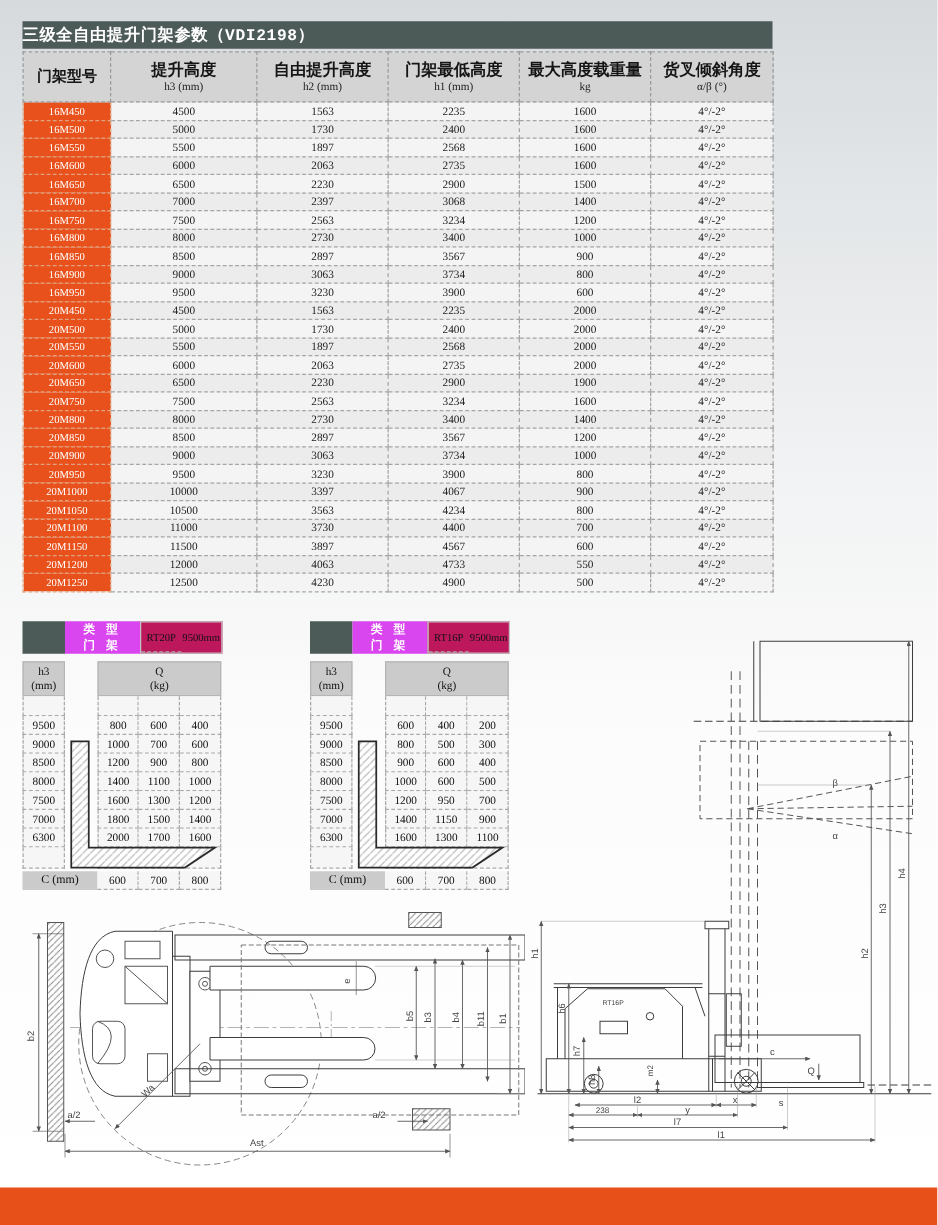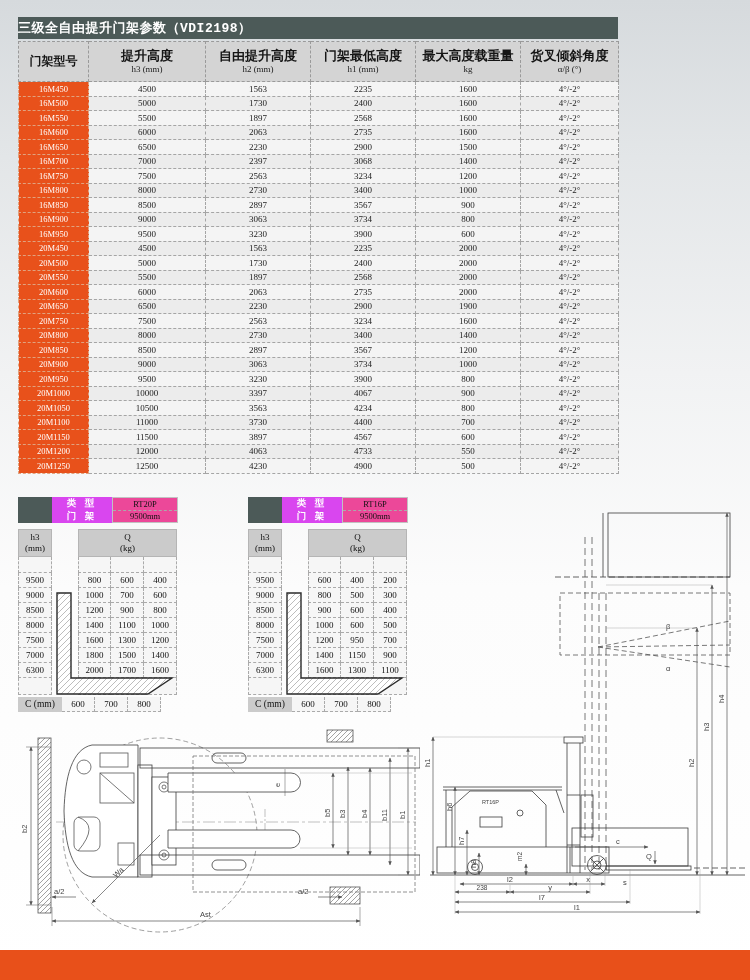"RT20P" .cap .head .val { background: #ec4899 -> #be185d; flex-direction: column -> row }
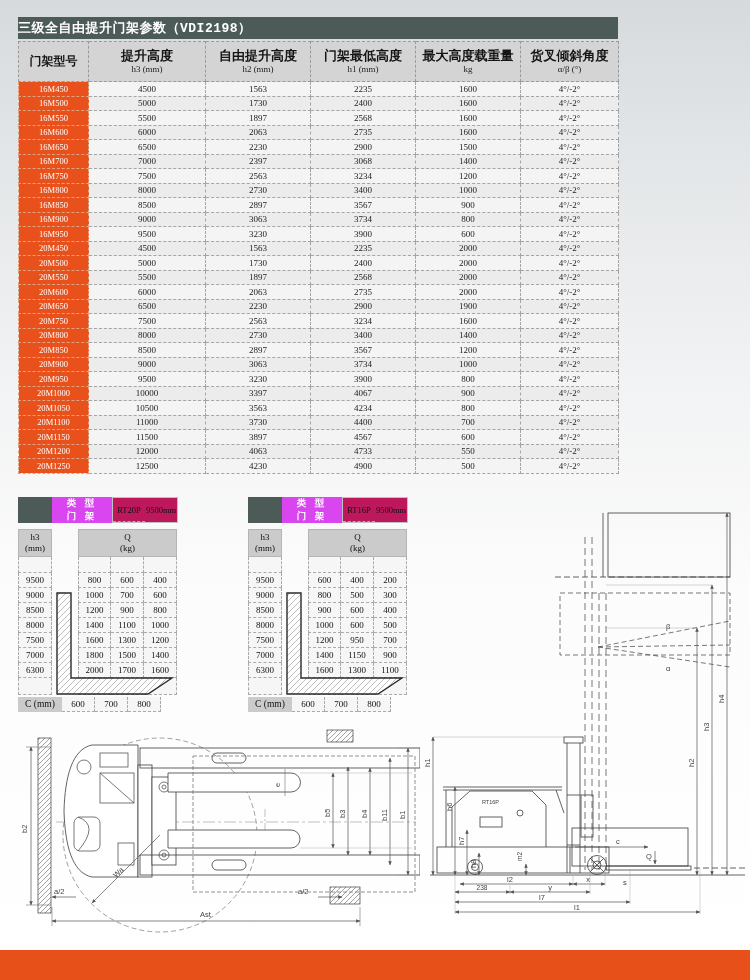"C (mm)" .cap .foot .lbl { width: 44px -> 60px }
